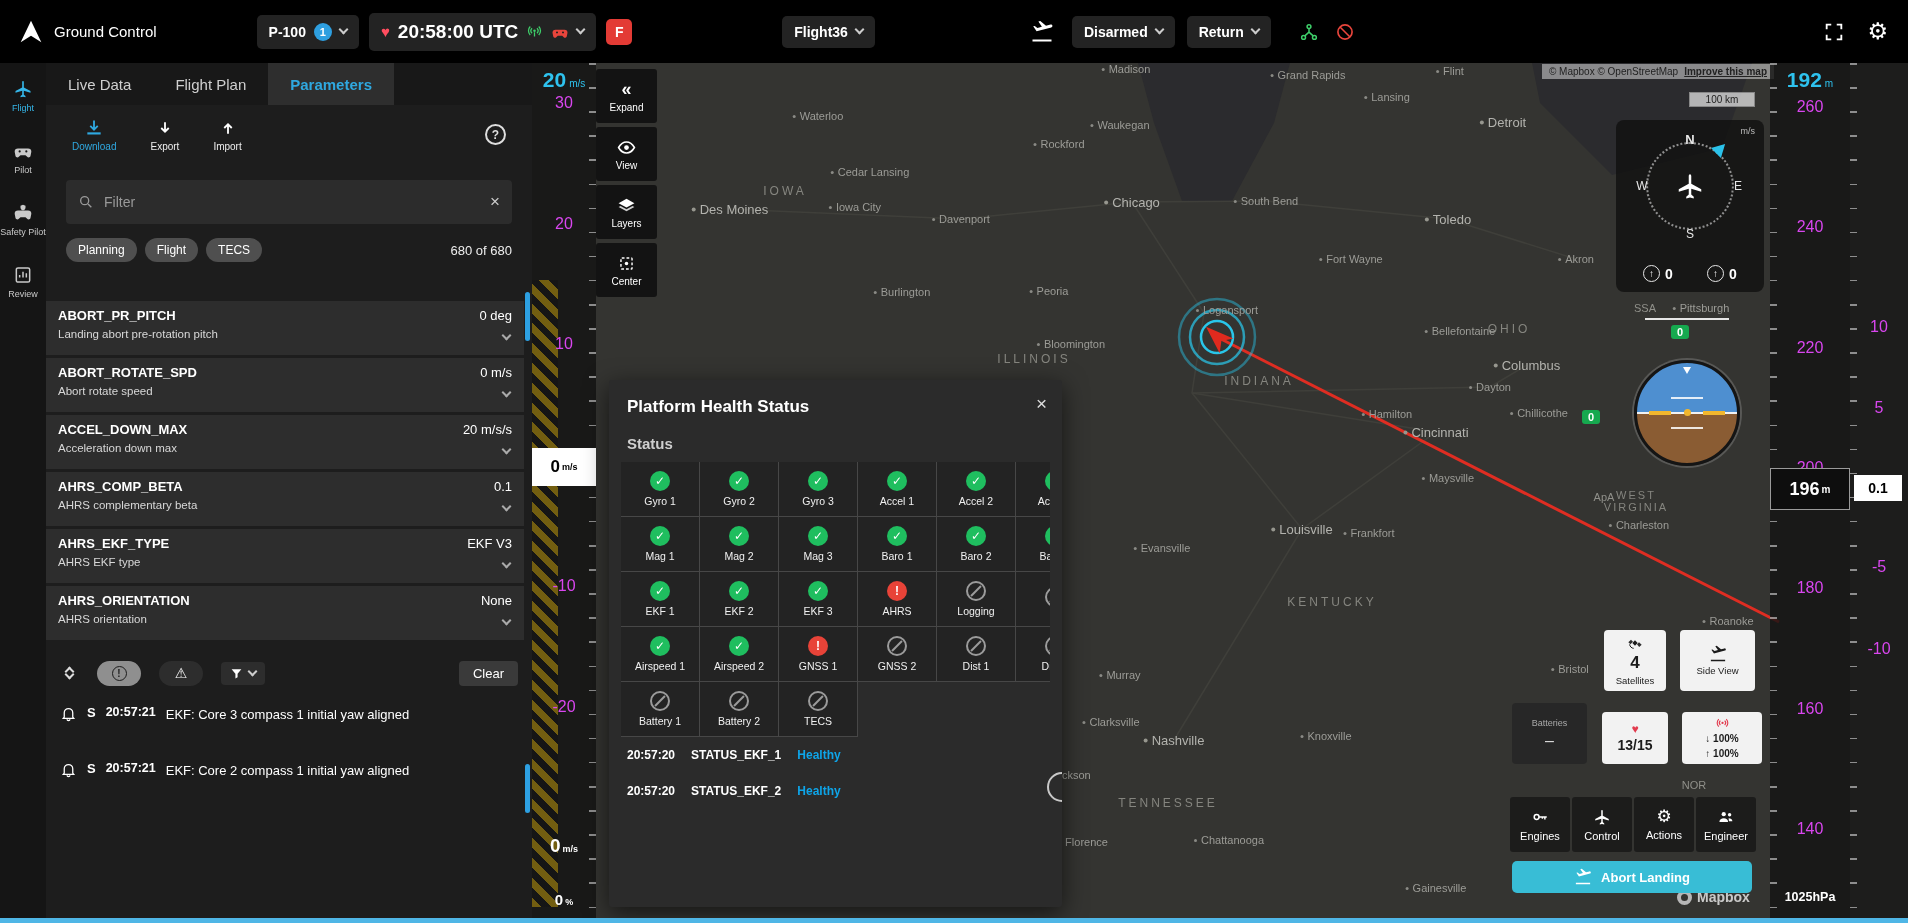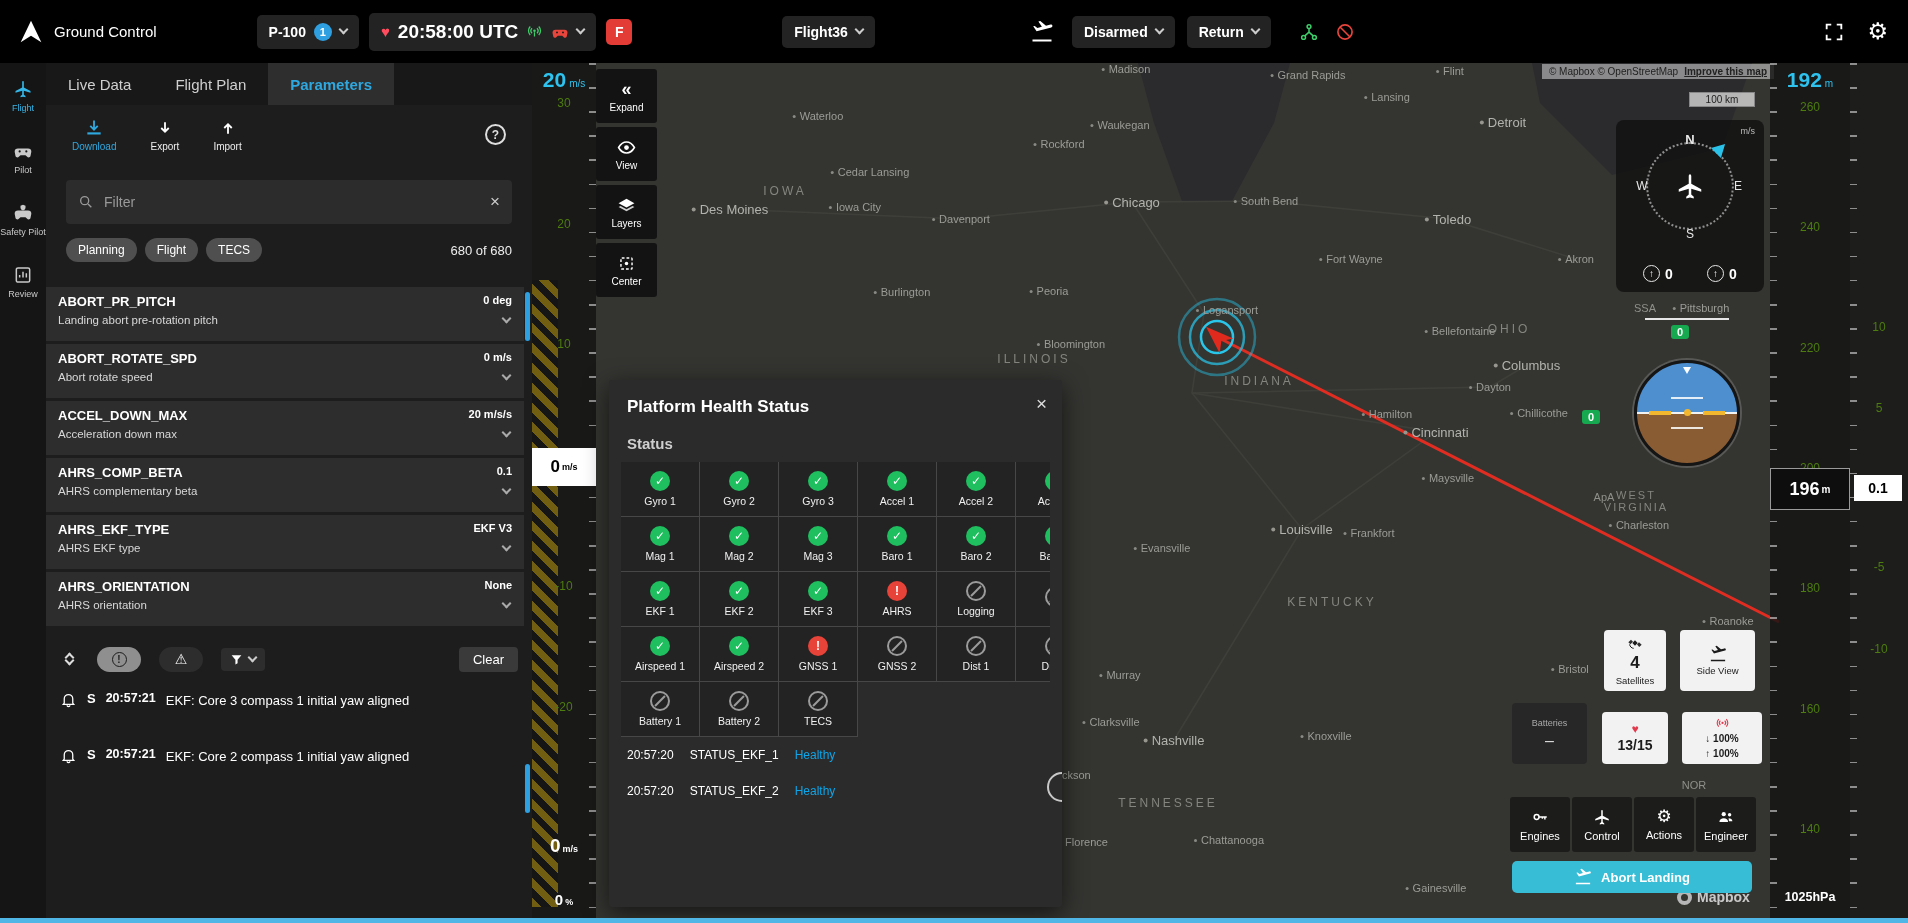"30" .tick { color: #4d7c0f -> #d946ef; font-size: 12px -> 16px }
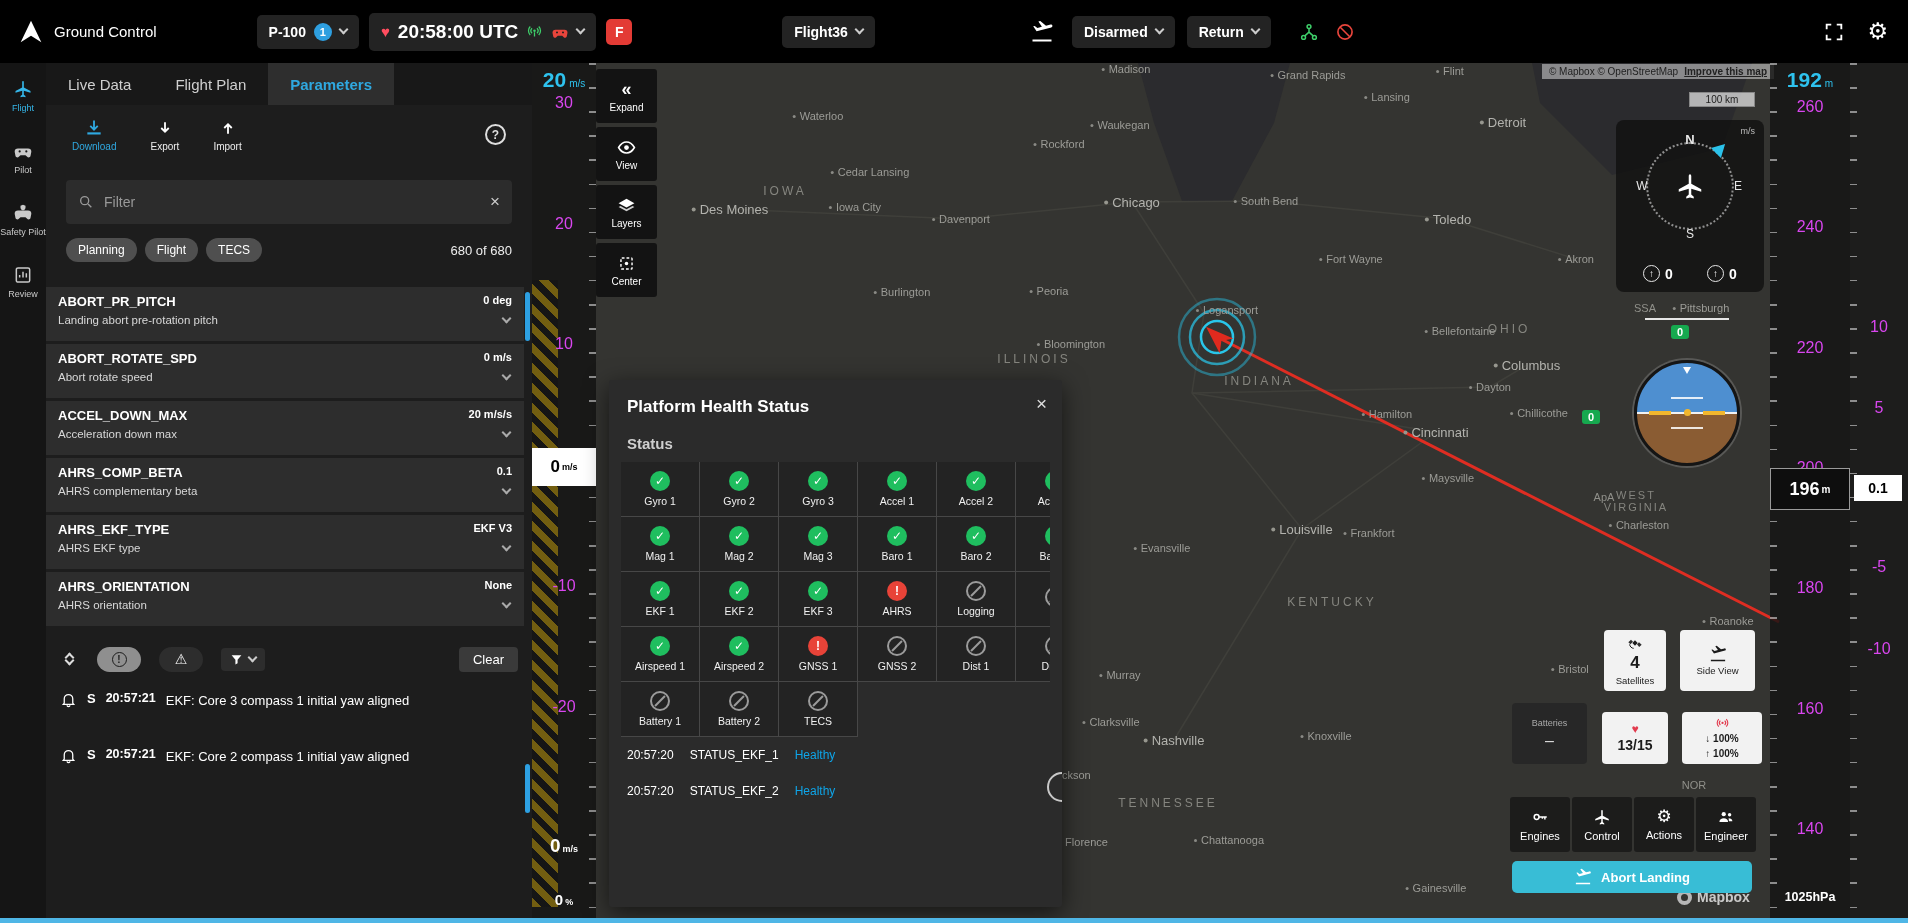"ABORT_PR_PITCH" .param-list { margin-top: 25px -> 39px }
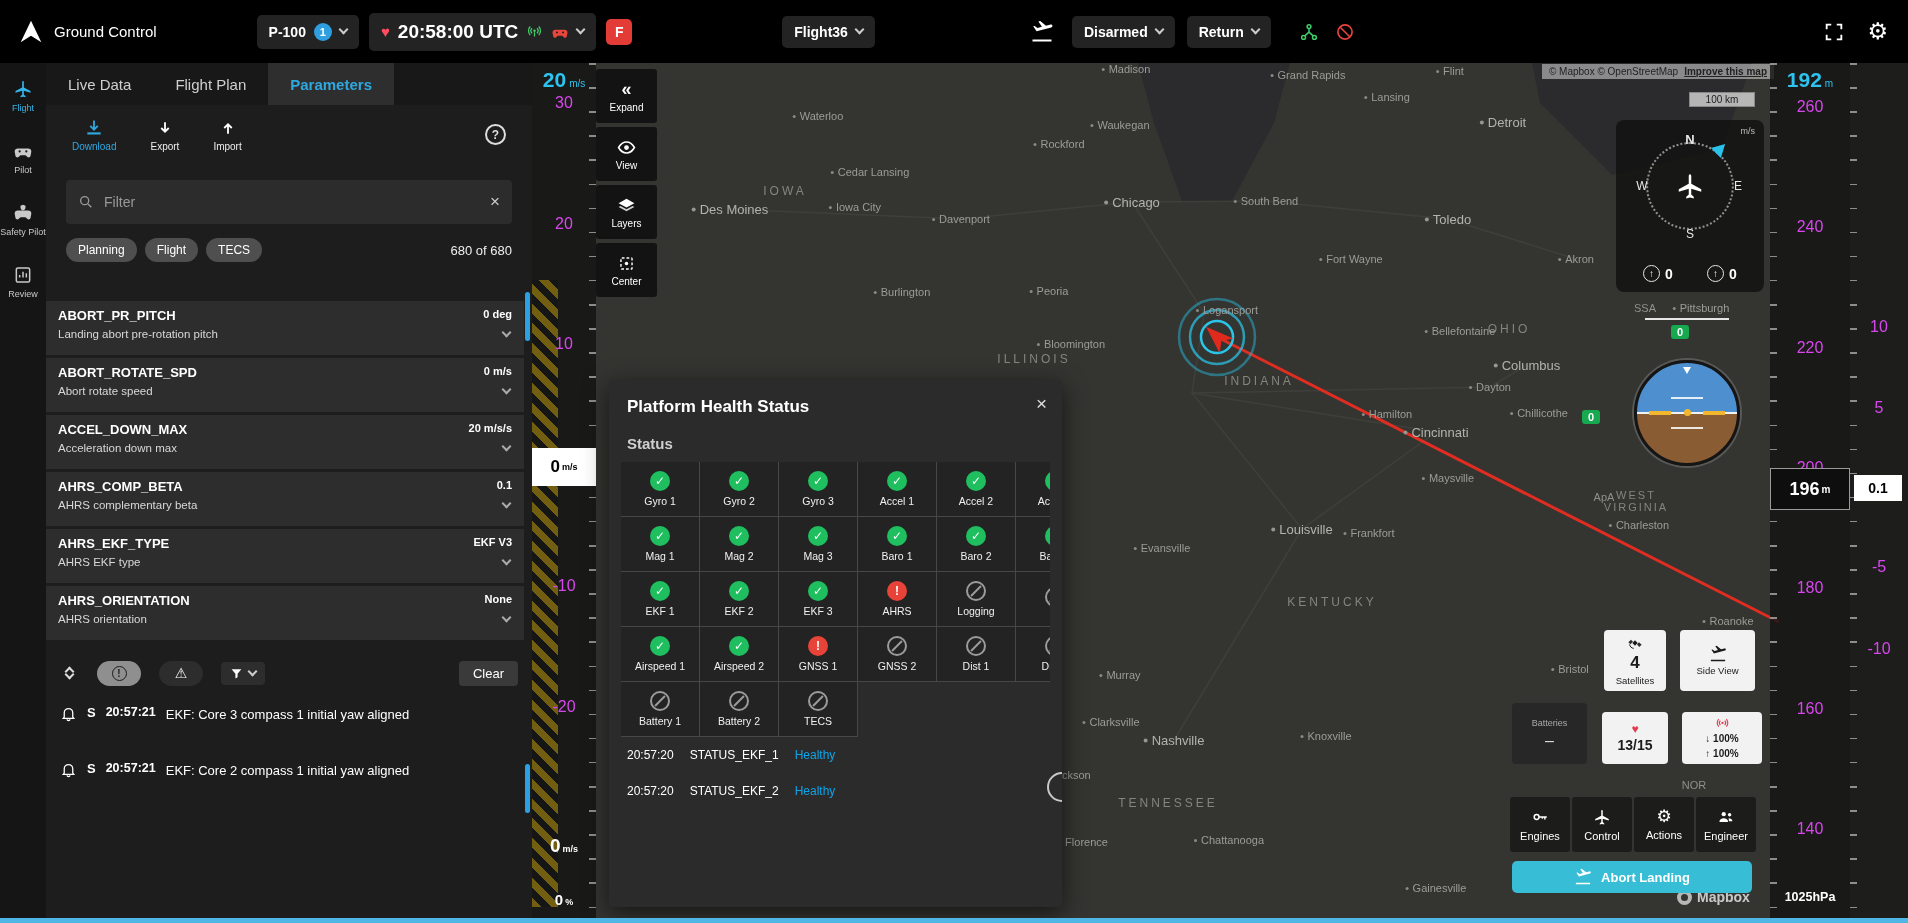"0 deg" .pr-value { font-size: 11px -> 13px; font-weight: bold -> normal }
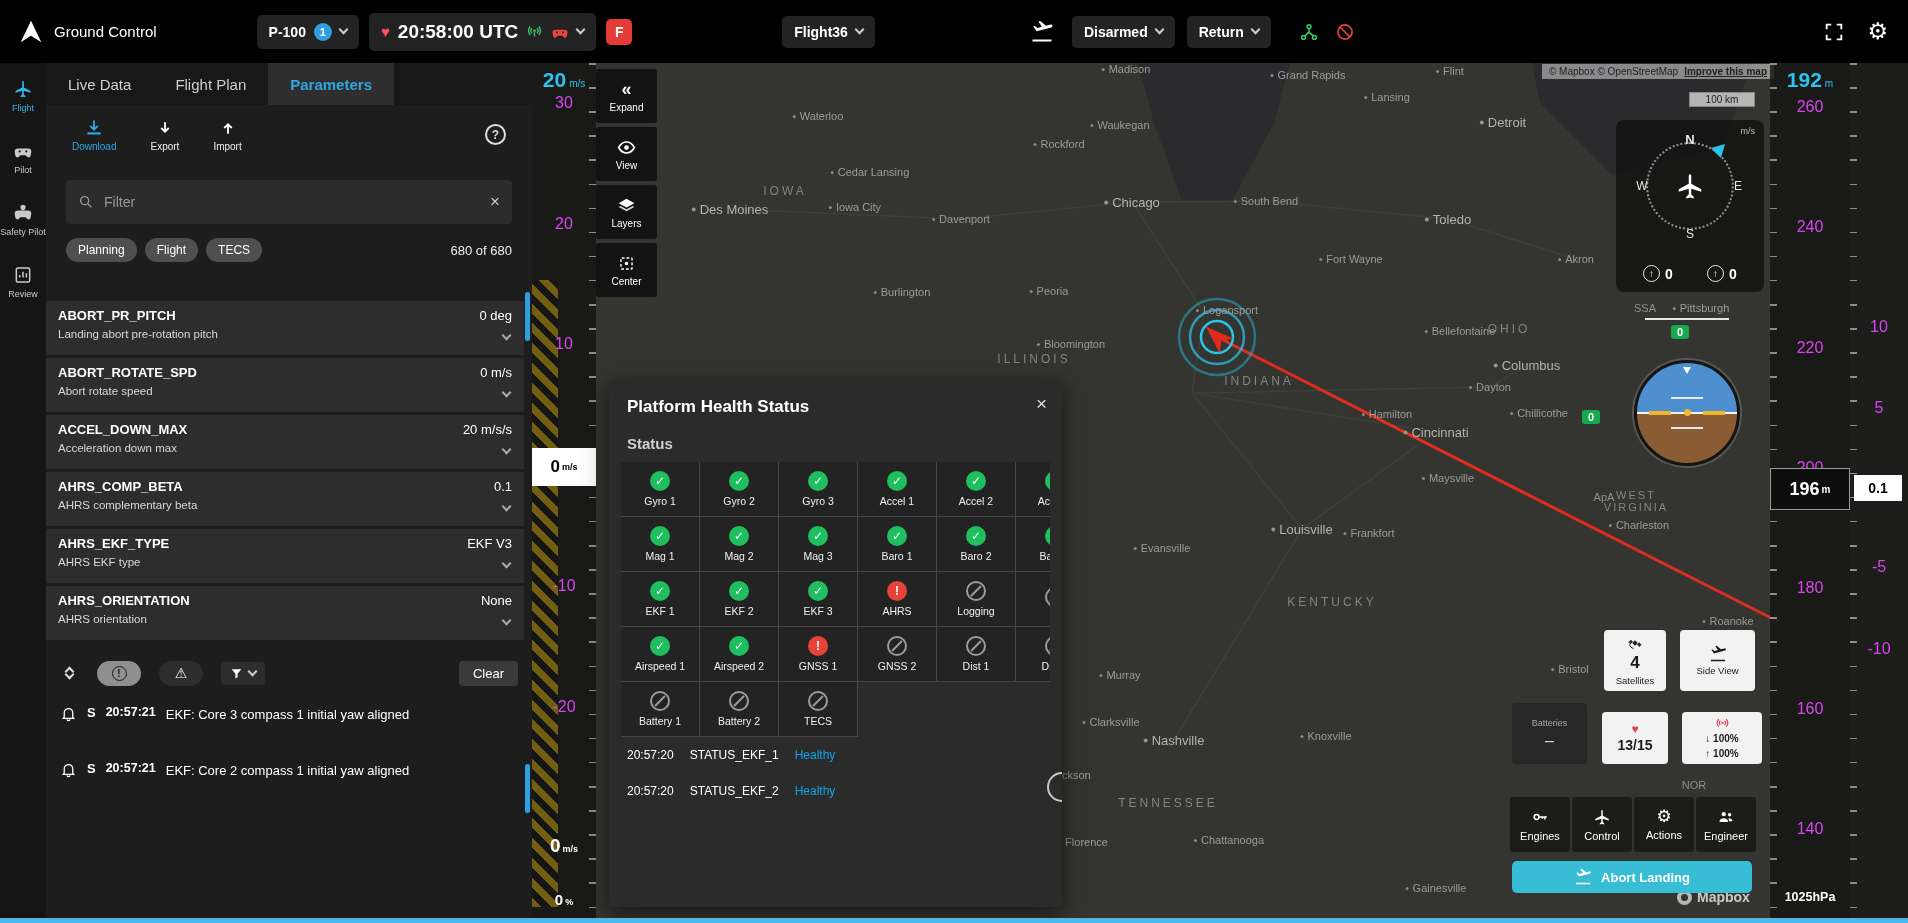"20:57:20" .hrow { font-weight: normal -> bold }
